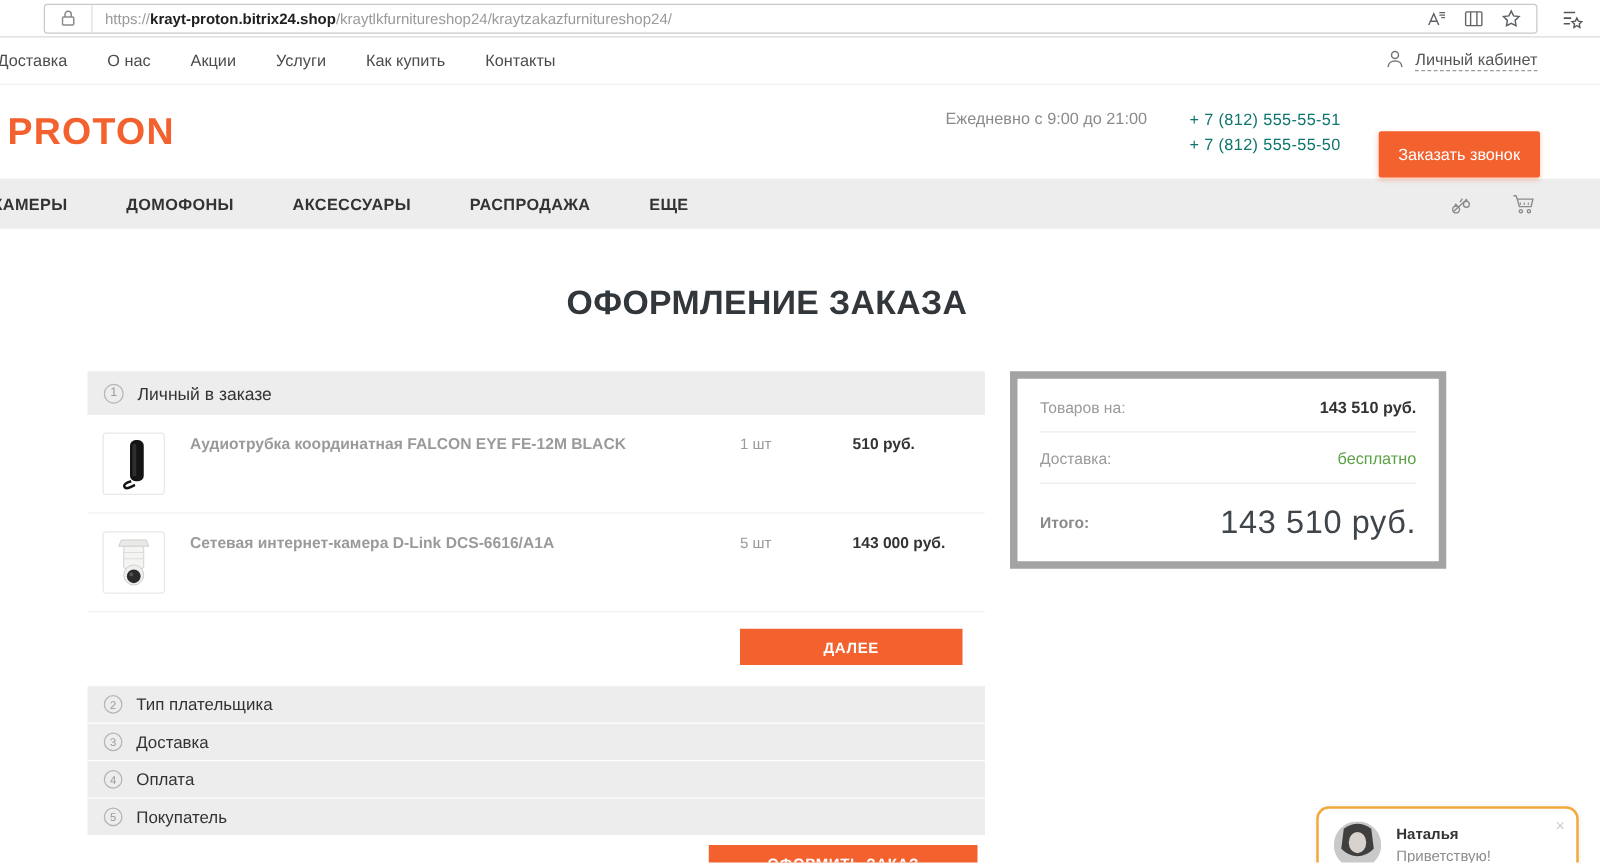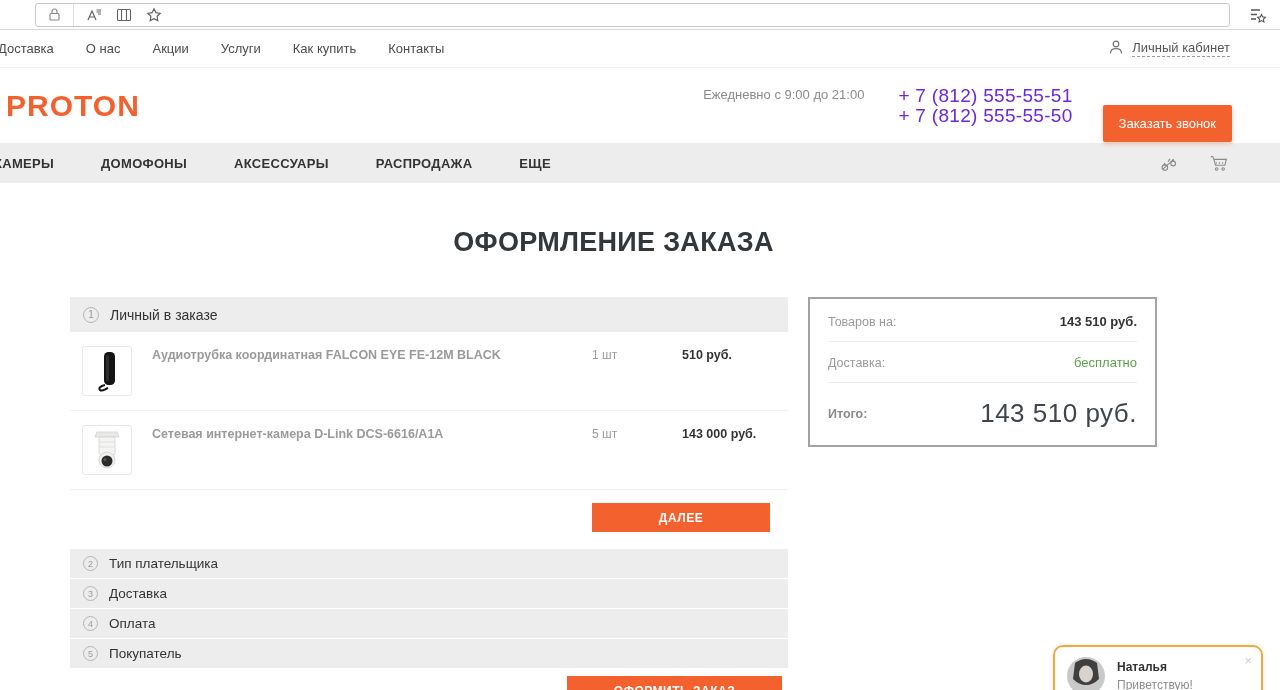"https://krayt-proton.bitrix24.shop/krayt" span.url { html: none -> <span><span>https://</span><b>krayt-proton.bitrix24.shop</b><span>/kraytlkfurnitureshop24/kraytzakazfurnitureshop24/</span></span> }
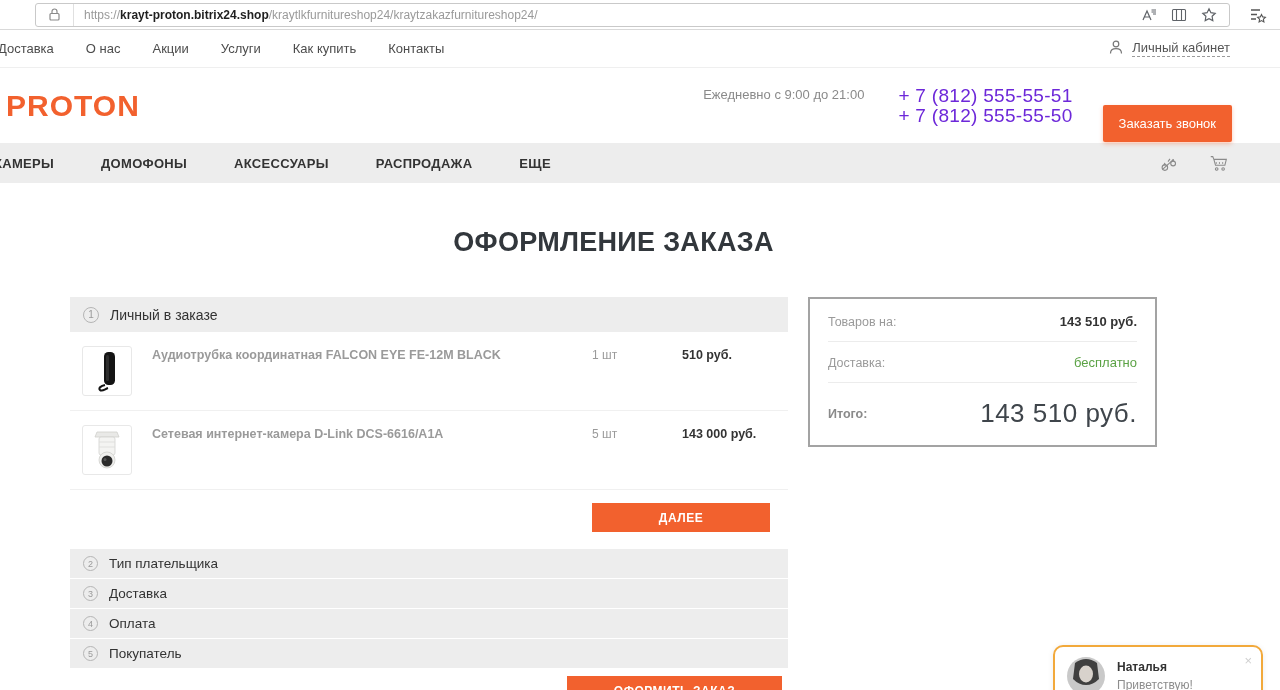"+ 7 (812) 555-55-51" .phones { color: #6d28d9 -> #0f766e; font-size: 19px -> 13px }
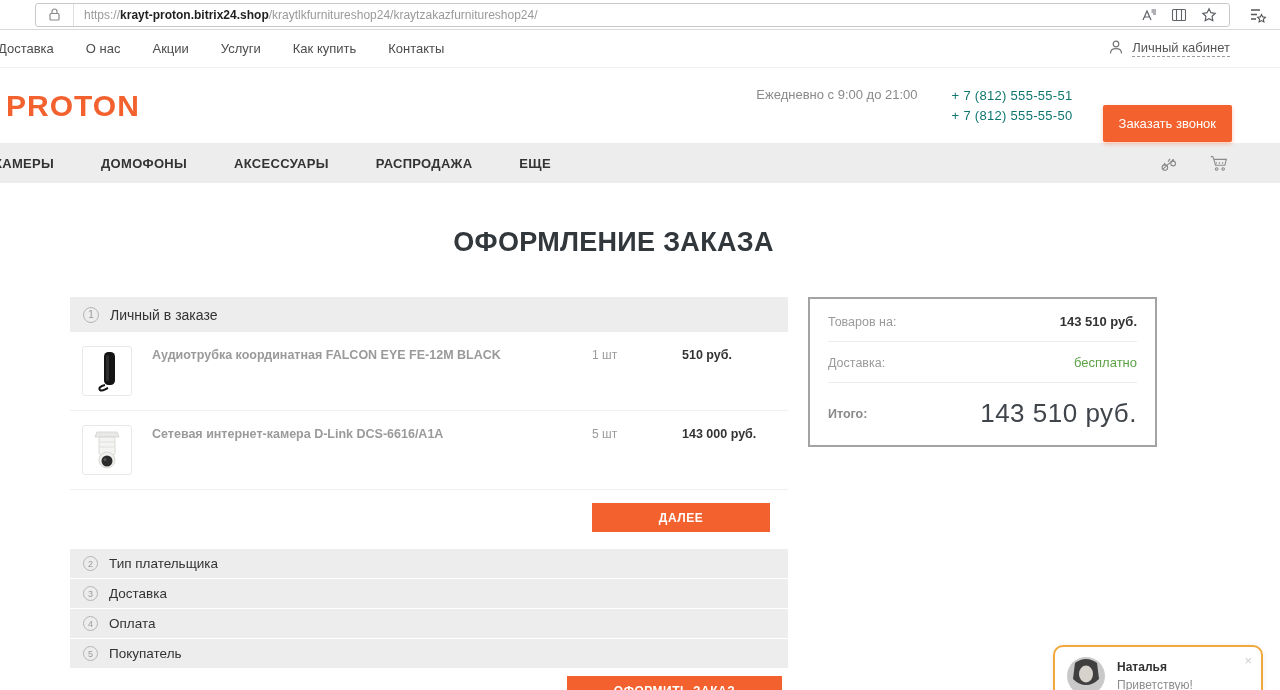"Товаров на:" .summary-box { border: 2px solid #a3a3a3 -> 6px solid #a3a3a3 }
